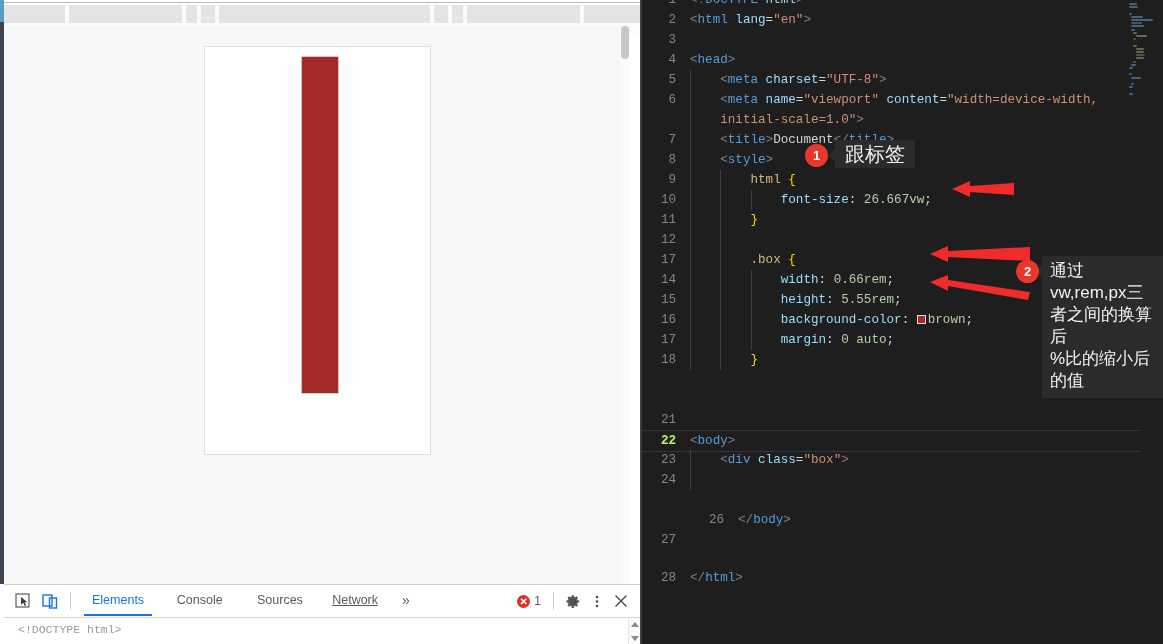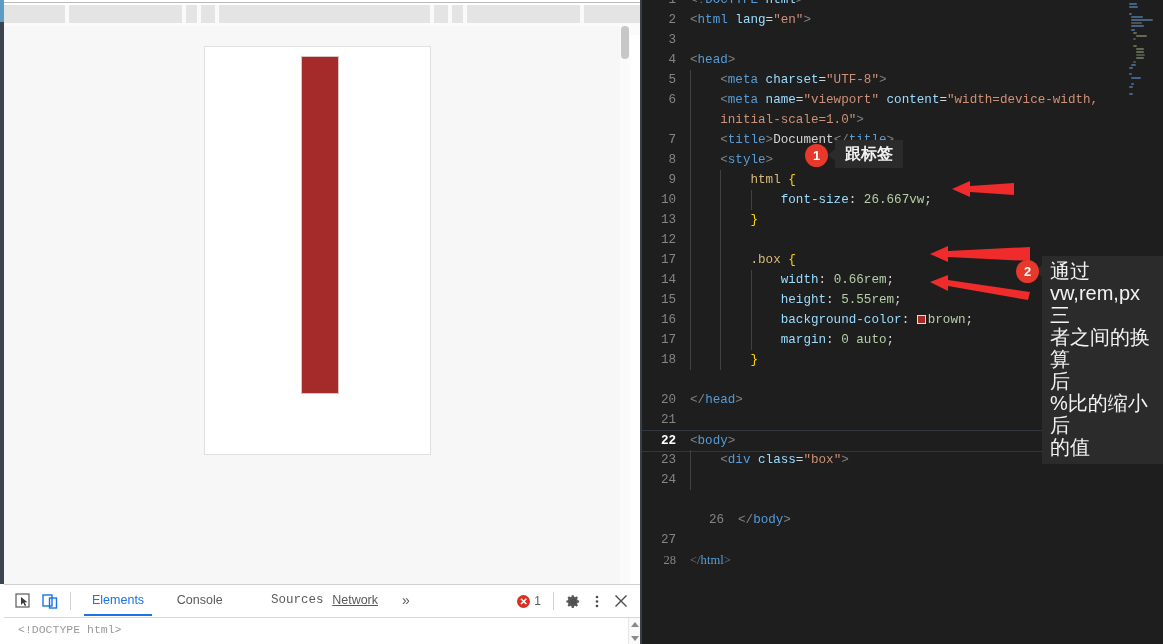"跟标签" .tip-1 { font-size: 16px -> 20px; font-weight: bold -> none }
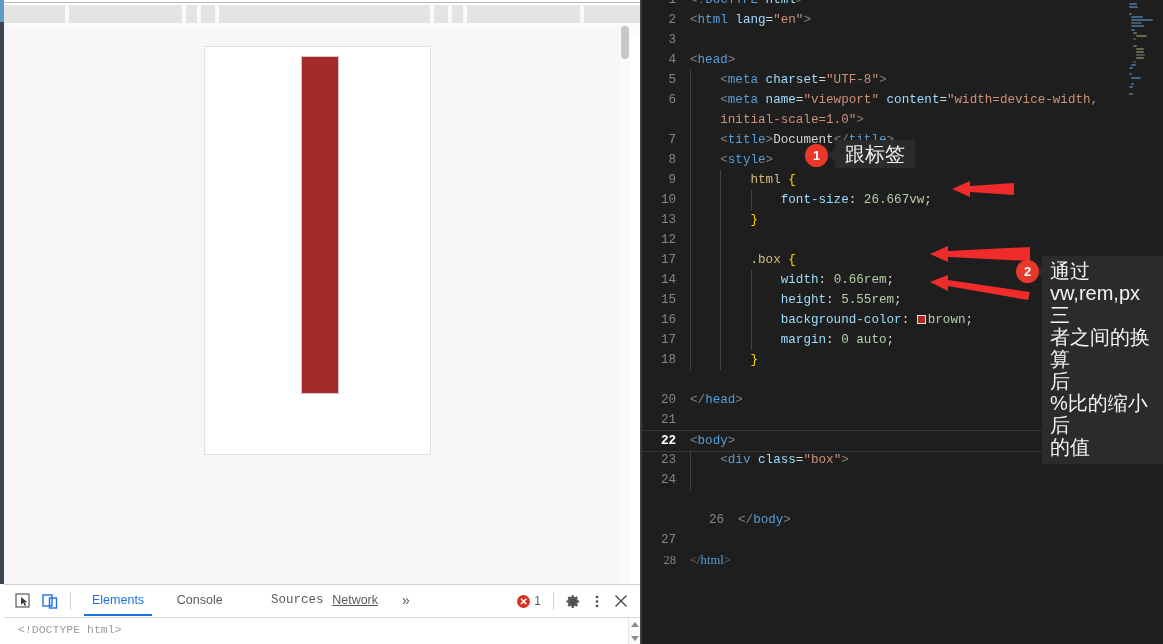"13" span.gutter { text: 13 -> 11 }
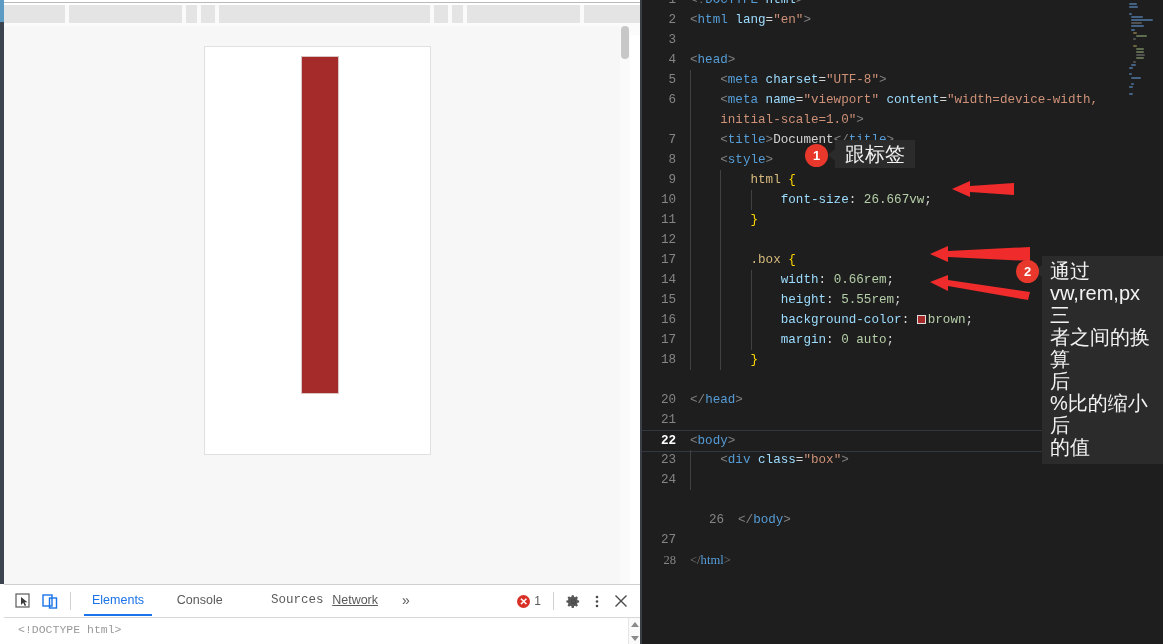"通过" .tip-2 { font-size: 20px -> 17px }
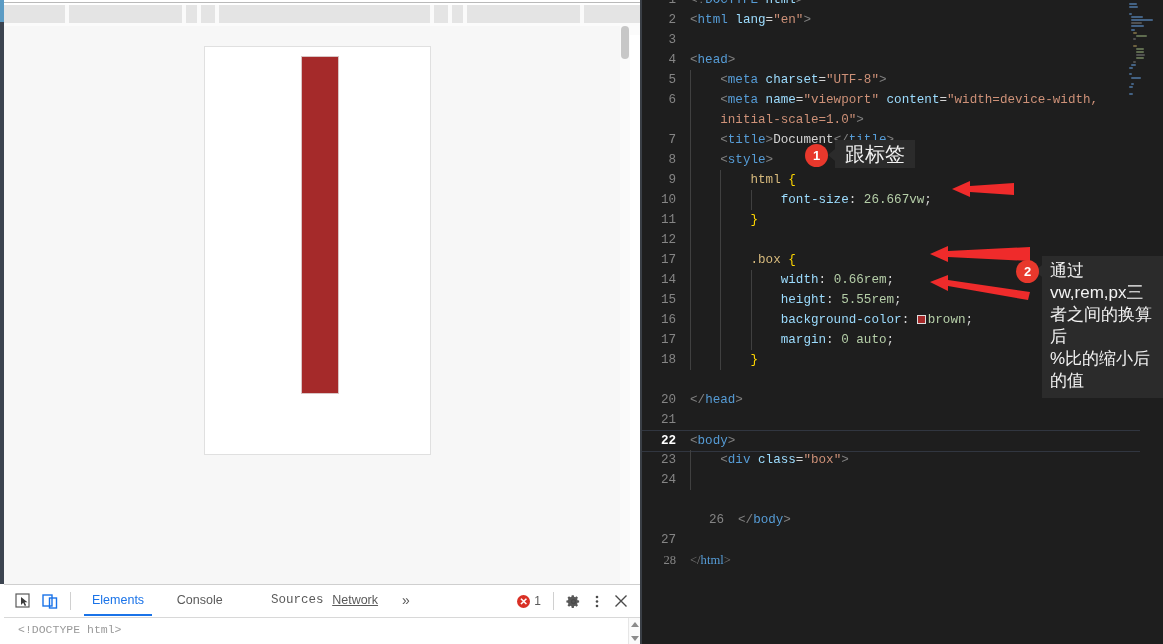"20" div.code-line { html: <div><span>20</span><span><span>&lt;/</span><span>head</span><span>&gt;</span></span></div> -> none }
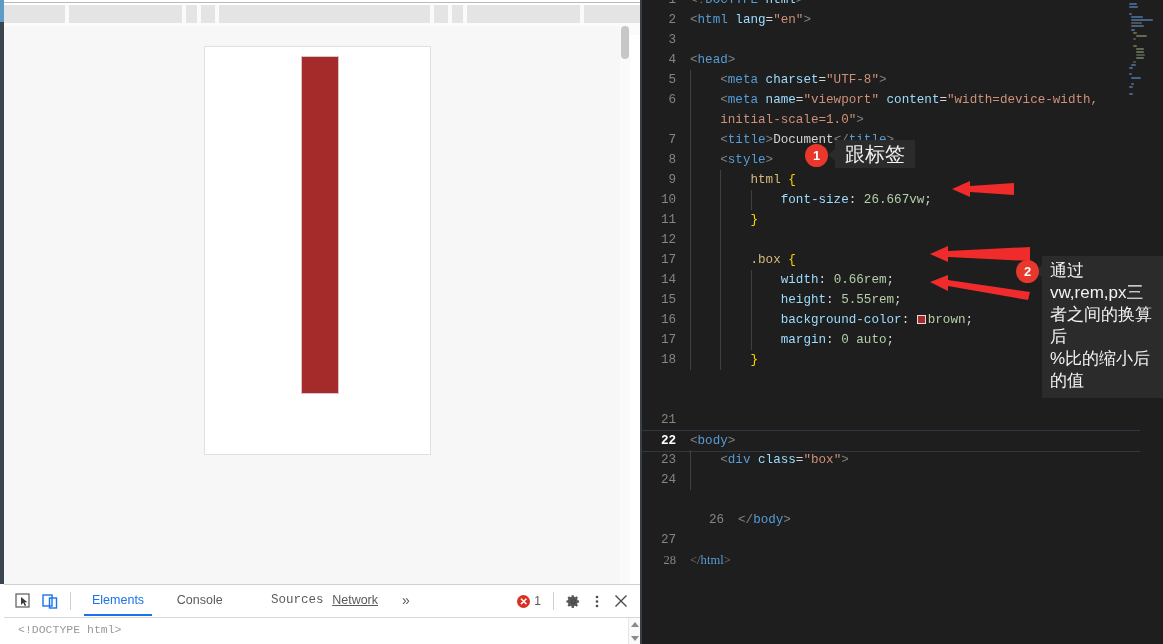"22" .gutter.cur { color: #ffffff -> #bef264 }
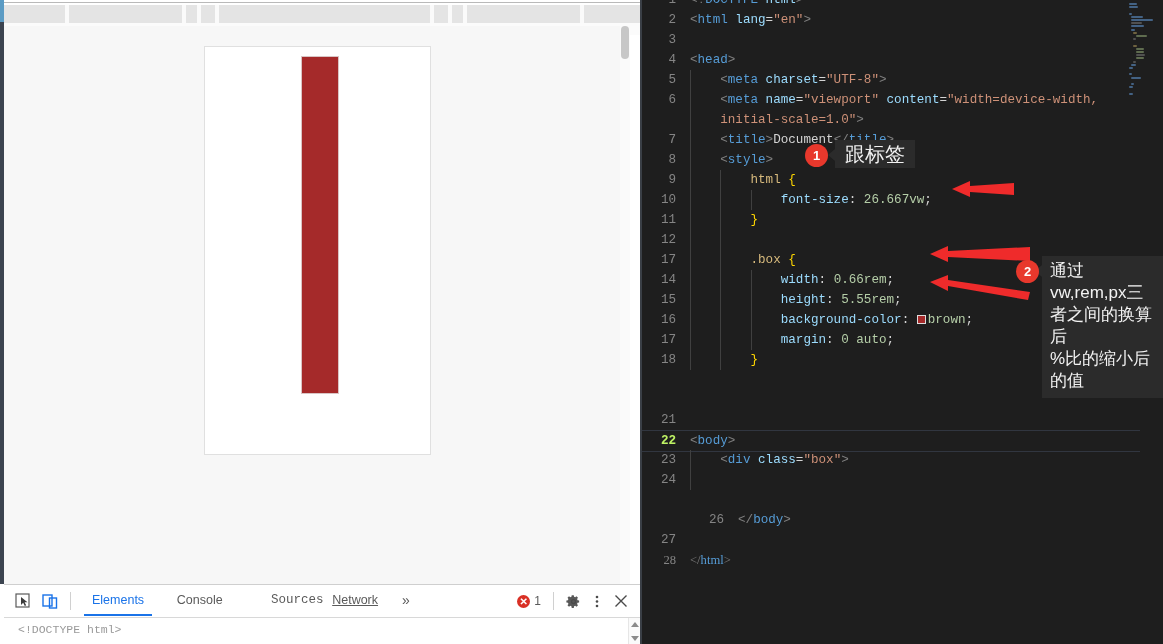"28" div.code-line { font-family: Liberation Serif, serif -> none; top: 550px -> 568px }
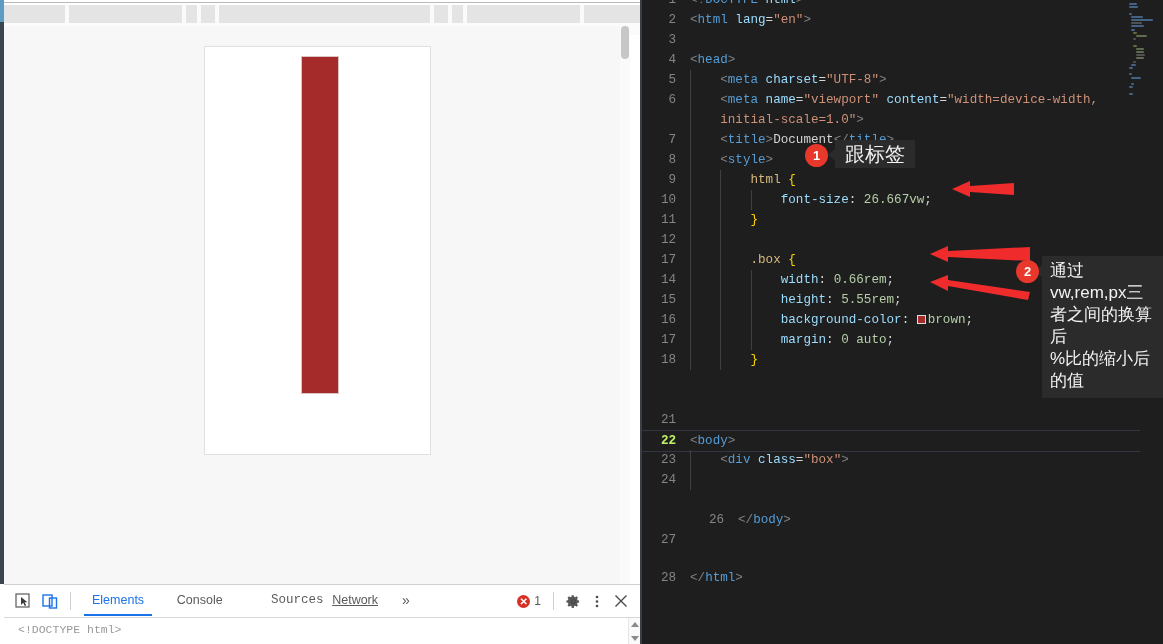"Sources" div.dt-tab { font-family: Liberation Mono, monospace -> none; left: 179px -> 165px }
